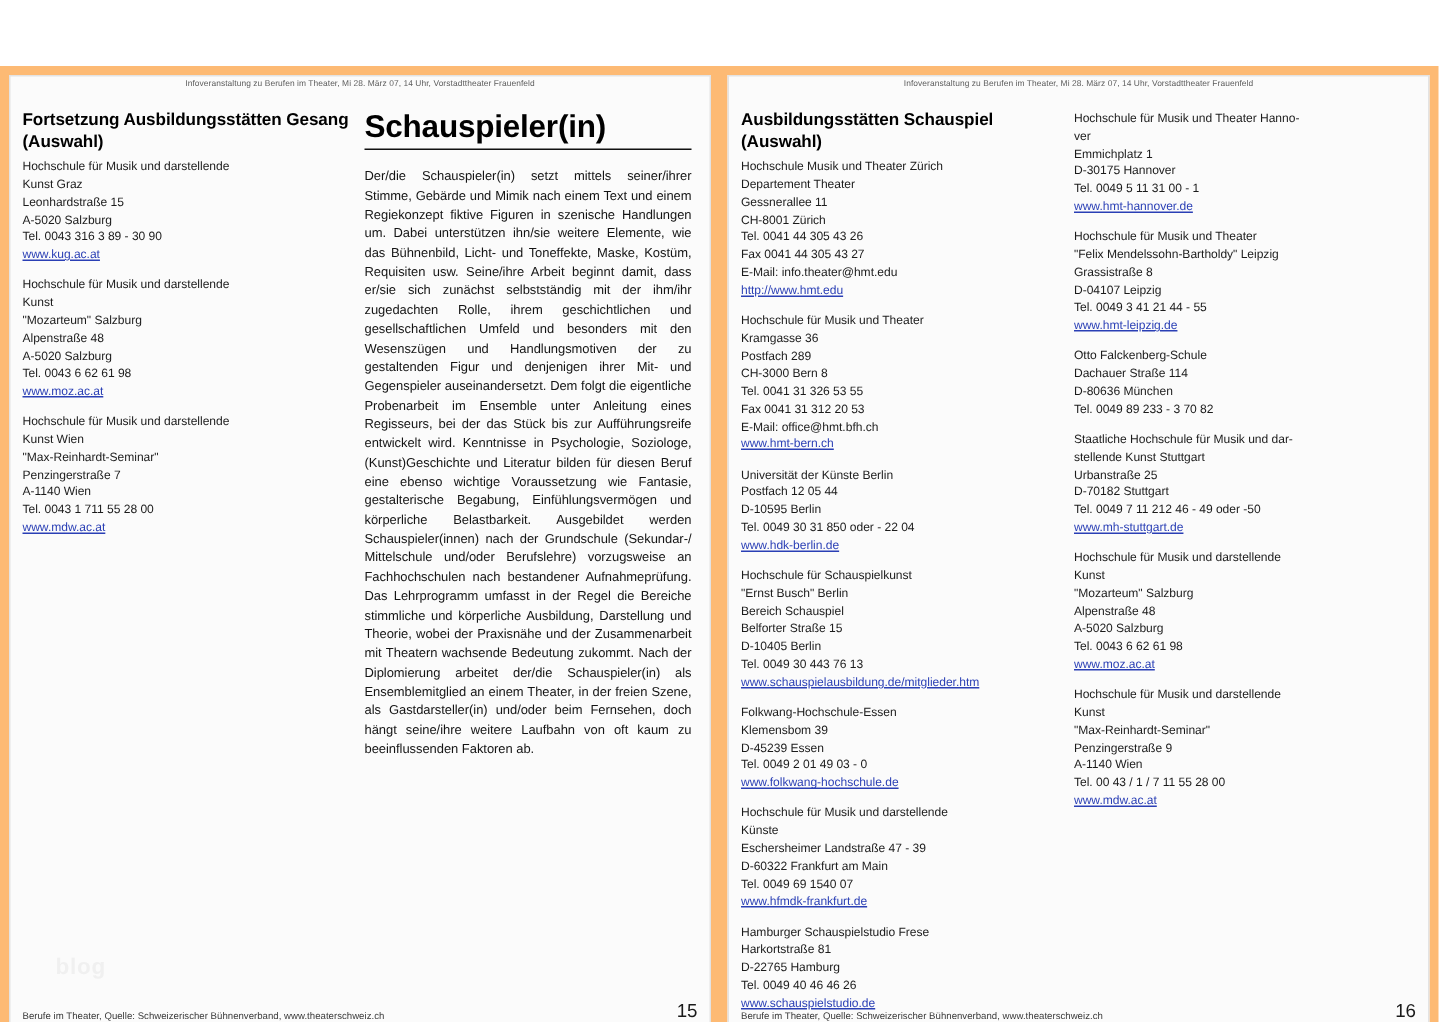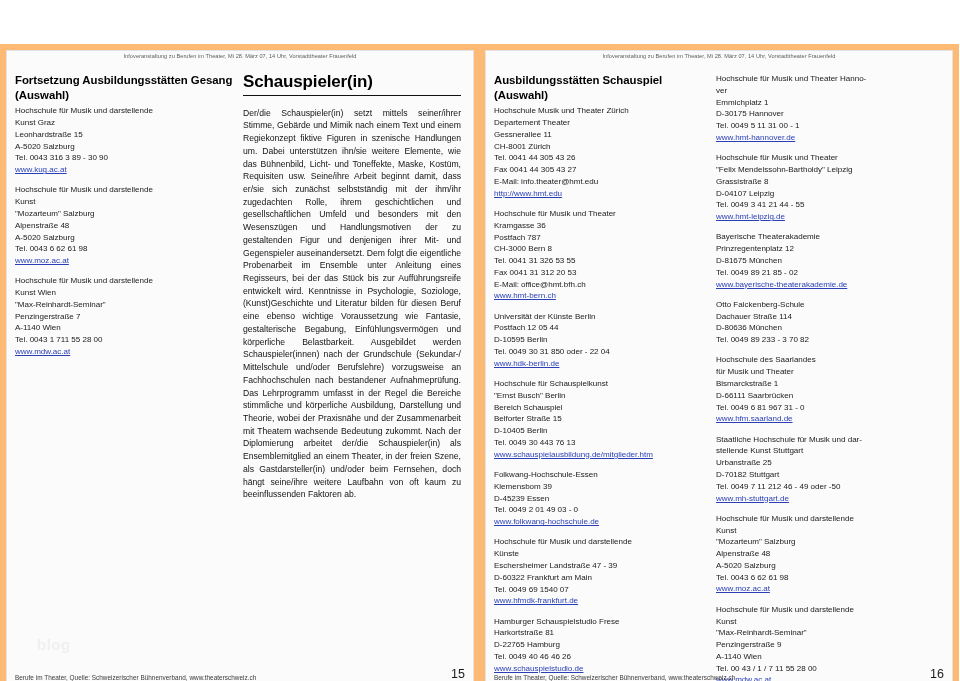"Schauspieler(in)" h1.big-title { font-size: 17px -> 21px }
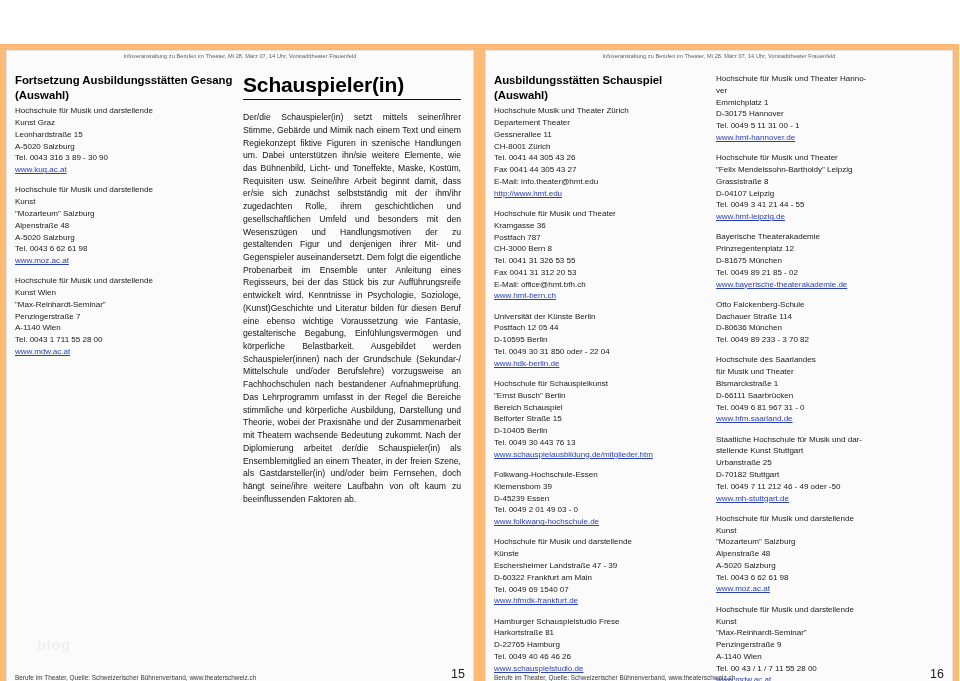"Postfach 787" span.line { text: 787 -> 289 }
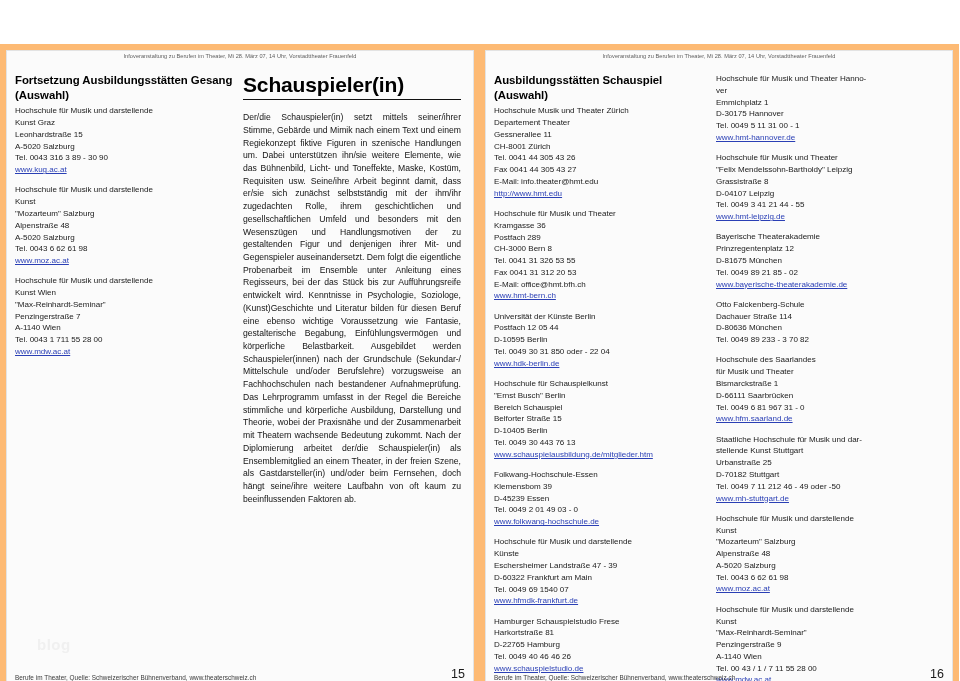"Bayerische Theaterakademie" div.entry { html: <div> <span>Bayerische Theaterakademie</span> <span>Prinzregentenplatz 12</span> <span>D-81675 München</span> <span>Tel. 0049 89 21 85 - 02</span> <a>www.bayerische-theaterakademie.de</a> </div> -> none }
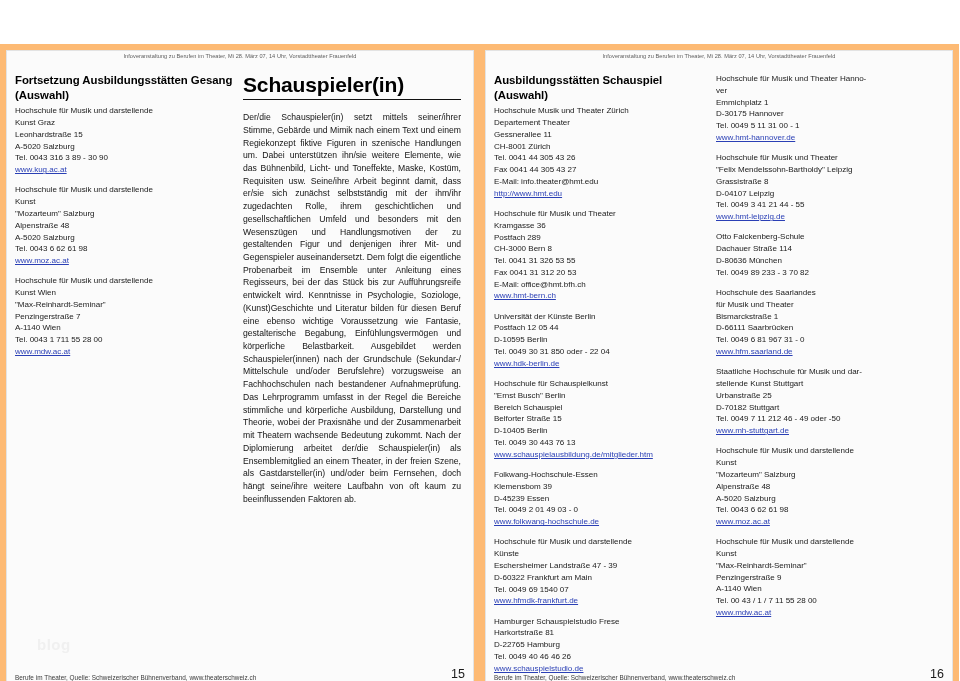"Hochschule des Saarlandes" div.entry { html: <div> <span>Hochschule des Saarlandes</span> <span>für Musik und Theater</span> <span>Bismarckstraße 1</span> <span>D-66111 Saarbrücken</span> <span>Tel. 0049 6 81 967 31 - 0</span> <a>www.hfm.saarland.de</a> </div> -> none }
